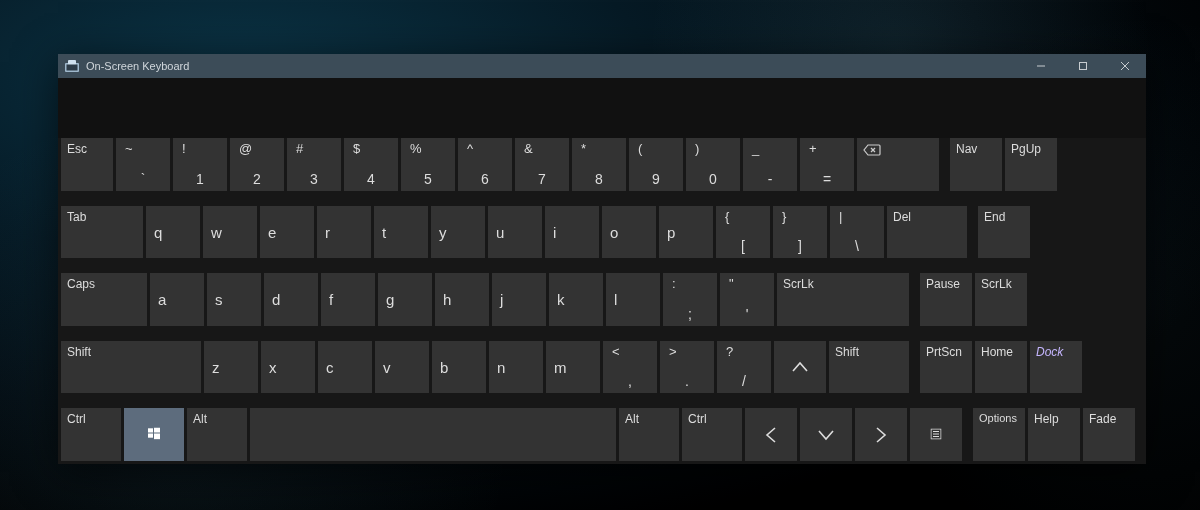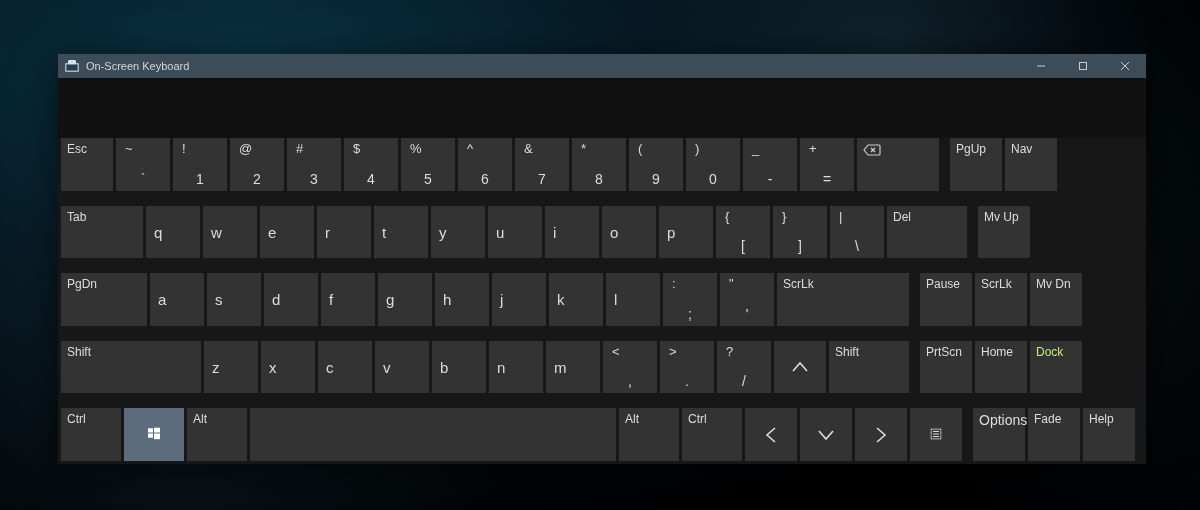"PgUp" div.key { order: before "Nav" -> after "Nav" }
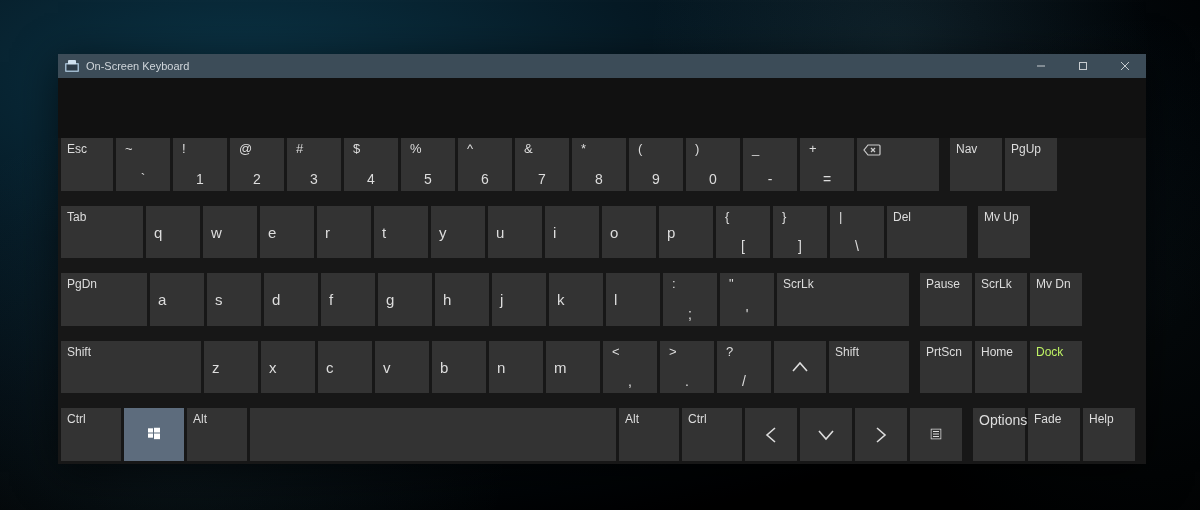"End" div.key { html: none -> <div> <span>End</span> </div> }
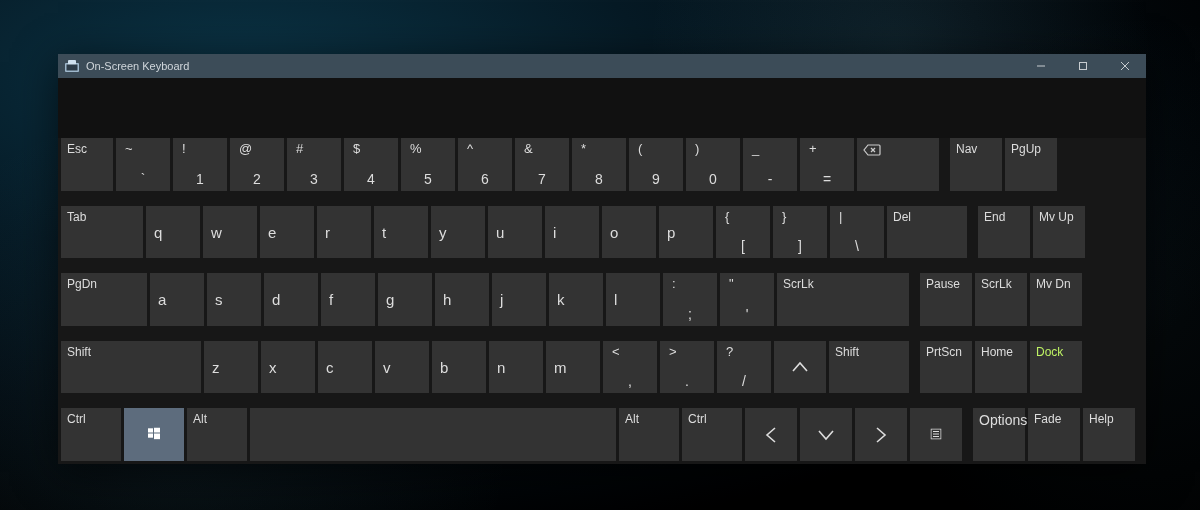"Mv Up" div.key { html: <div> <span>Mv Up</span> </div> -> none }
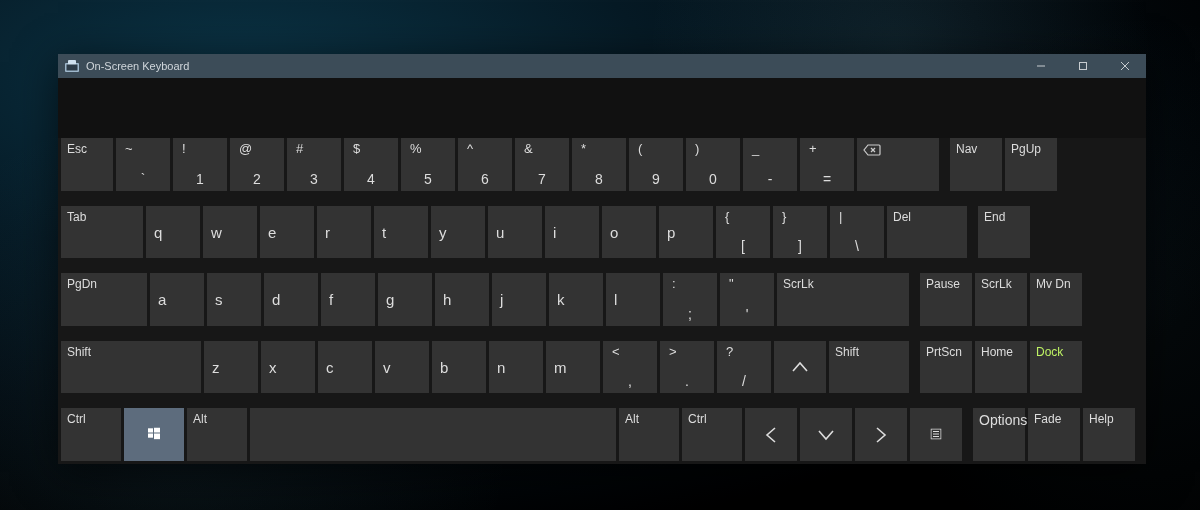"PgDn" span.tl { text: PgDn -> Caps }
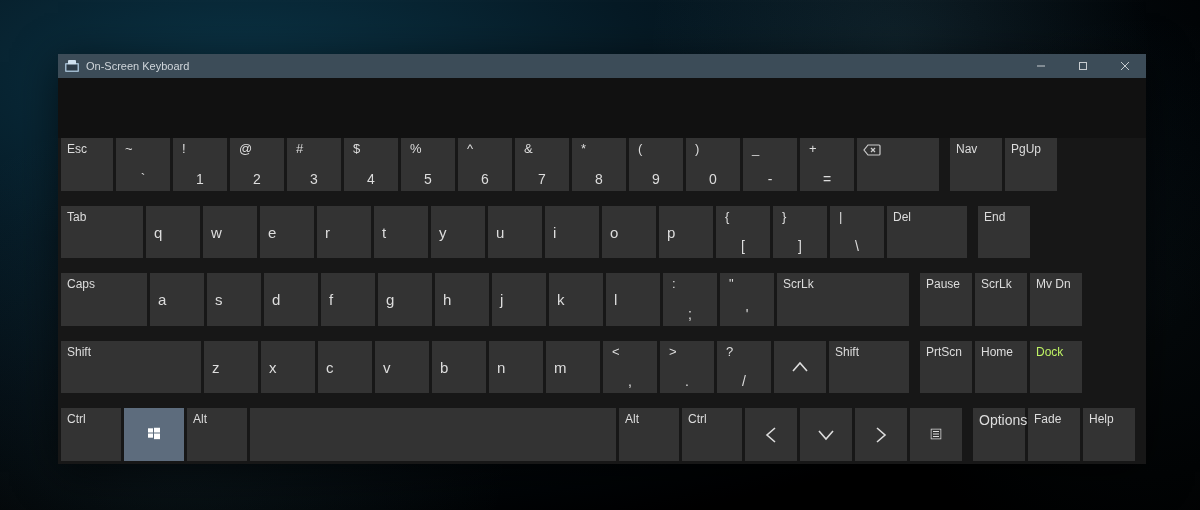"Mv Dn" div.key { html: <div> <span>Mv Dn</span> </div> -> none }
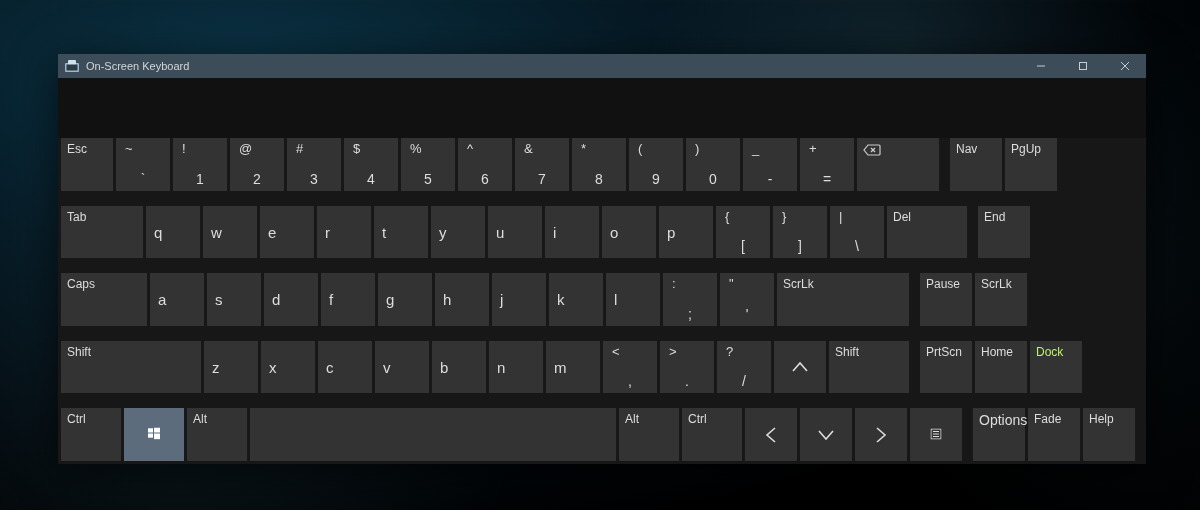"Dock" .key.dim { color: #bef264 -> #c4b5fd; font-style: none -> italic }
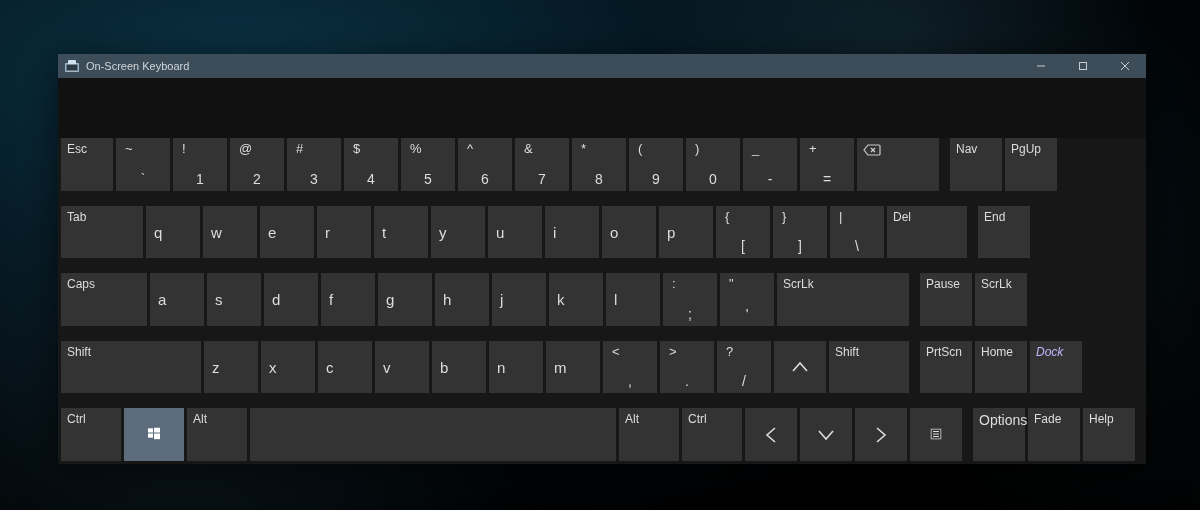"Options" span.tl { font-size: 14px -> 11px }
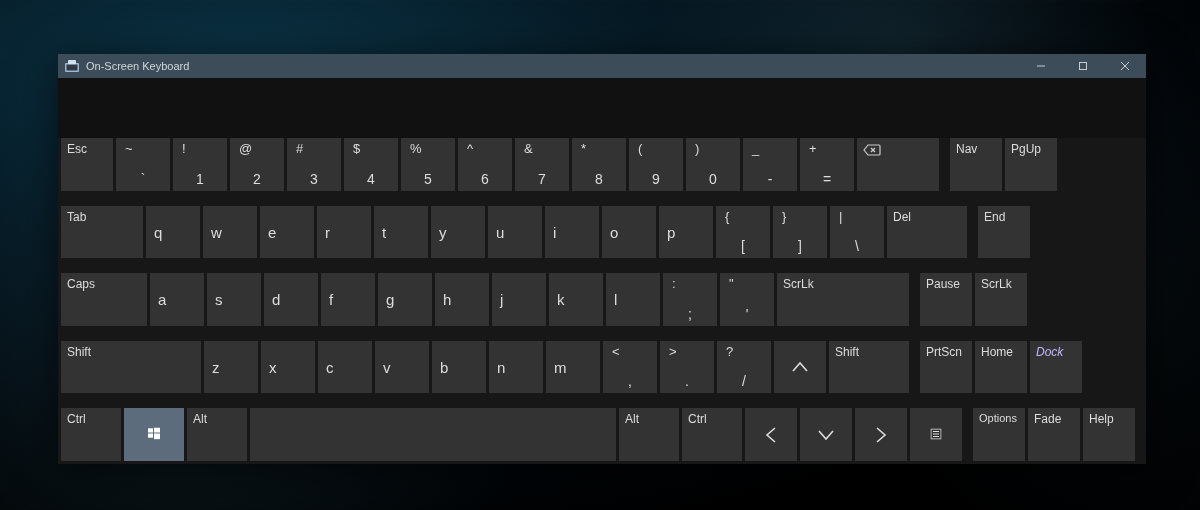"Fade" div.key { order: before "Help" -> after "Help" }
